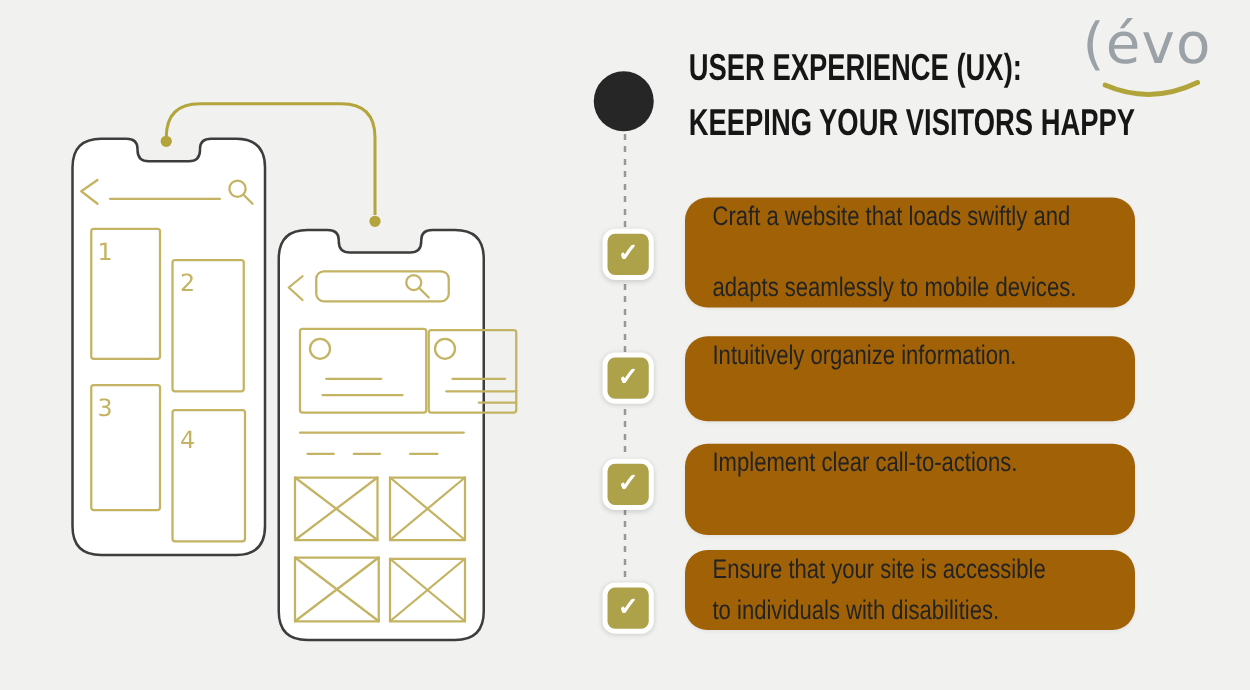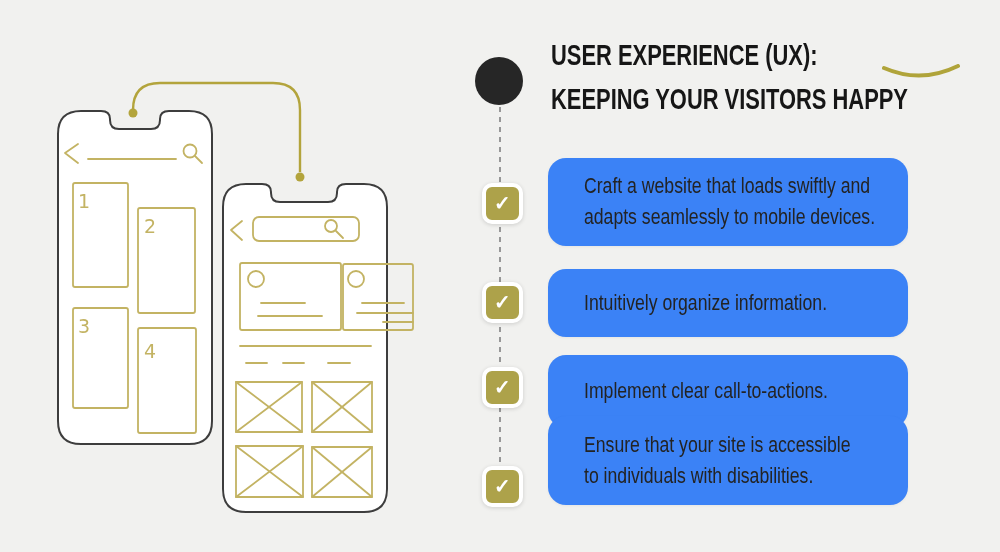"(évo" div.logo-text { html: none -> <div>(évo</div> }
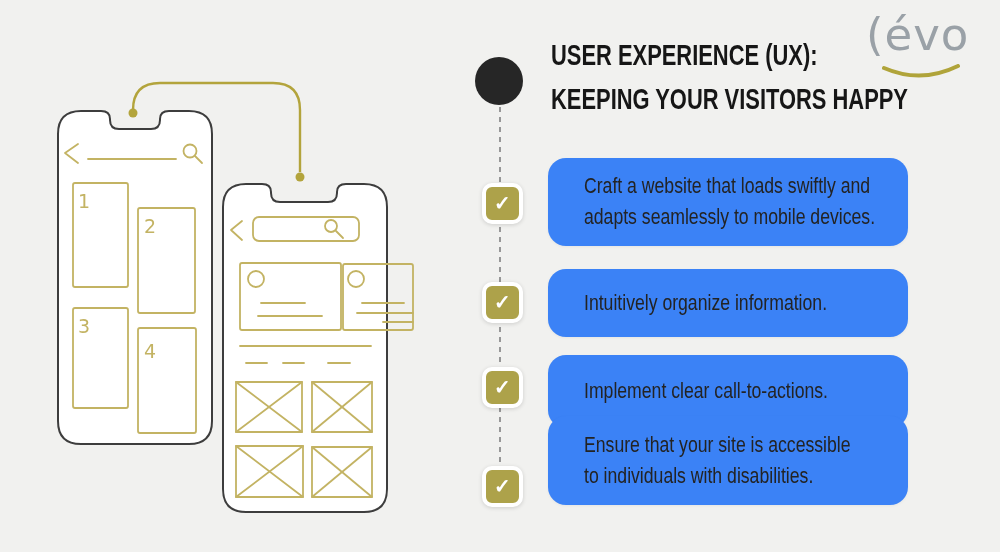"Craft a website that loads" .card { background: #3b82f6 -> #a16207; justify-content: center -> space-between; padding-left: 36px -> 22px }
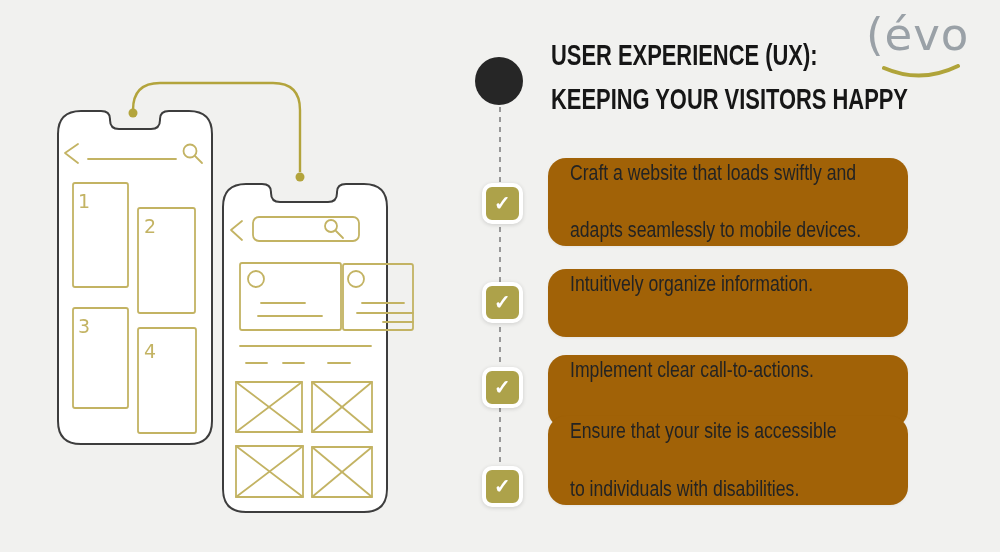"Ensure that your site is" div.card { height: 89px -> 64px; top: 416px -> 440px }
